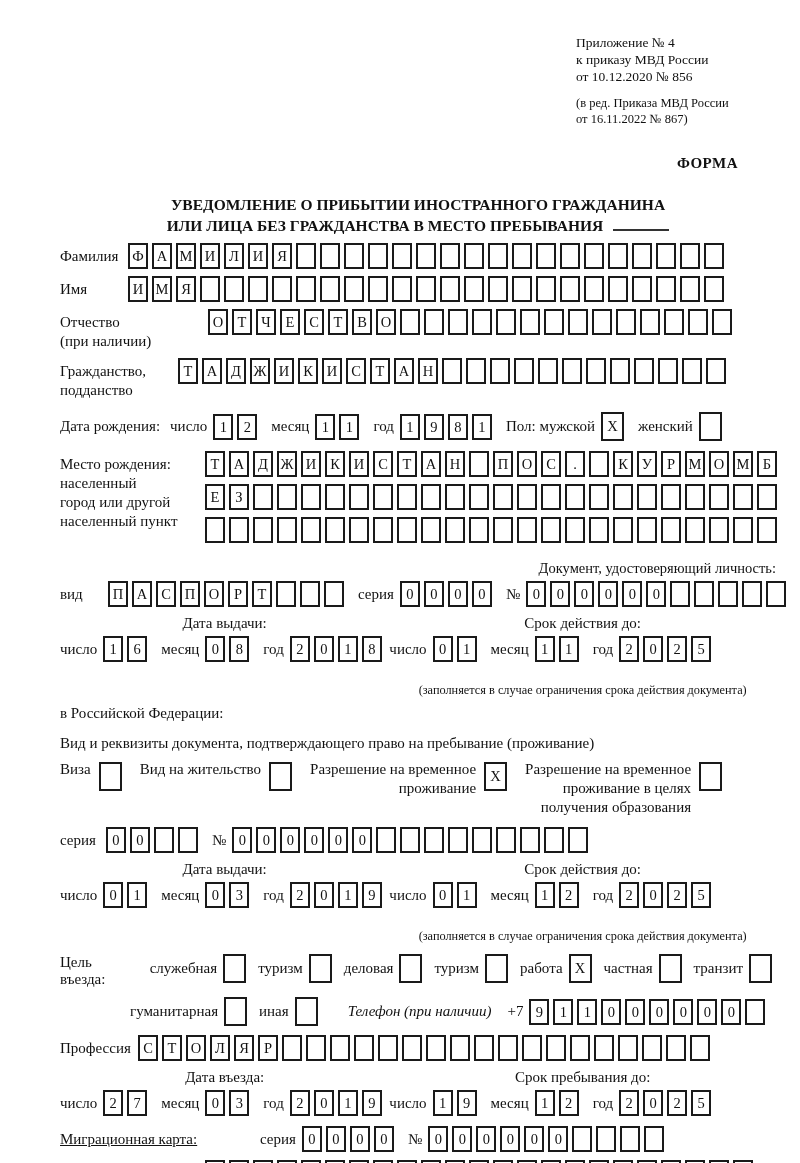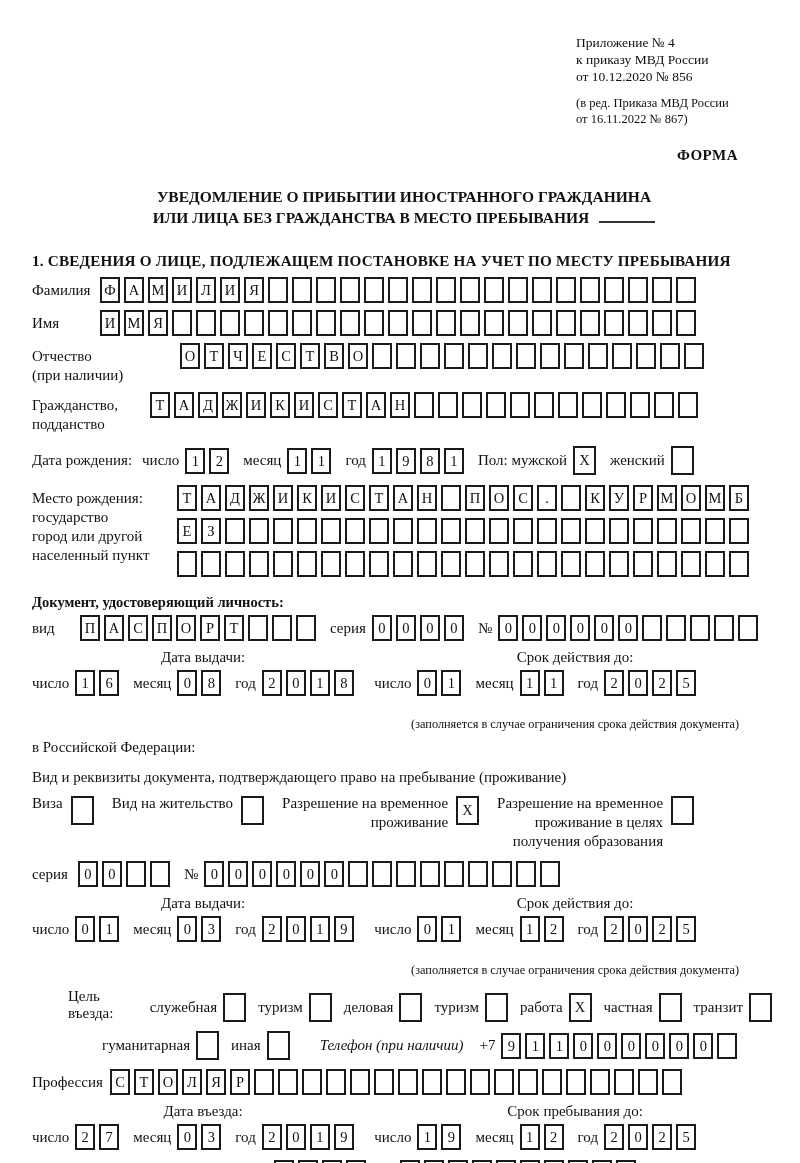"Приложение № 4" .page { padding: 34px 24px 10px 32px -> 34px 24px 10px 60px }
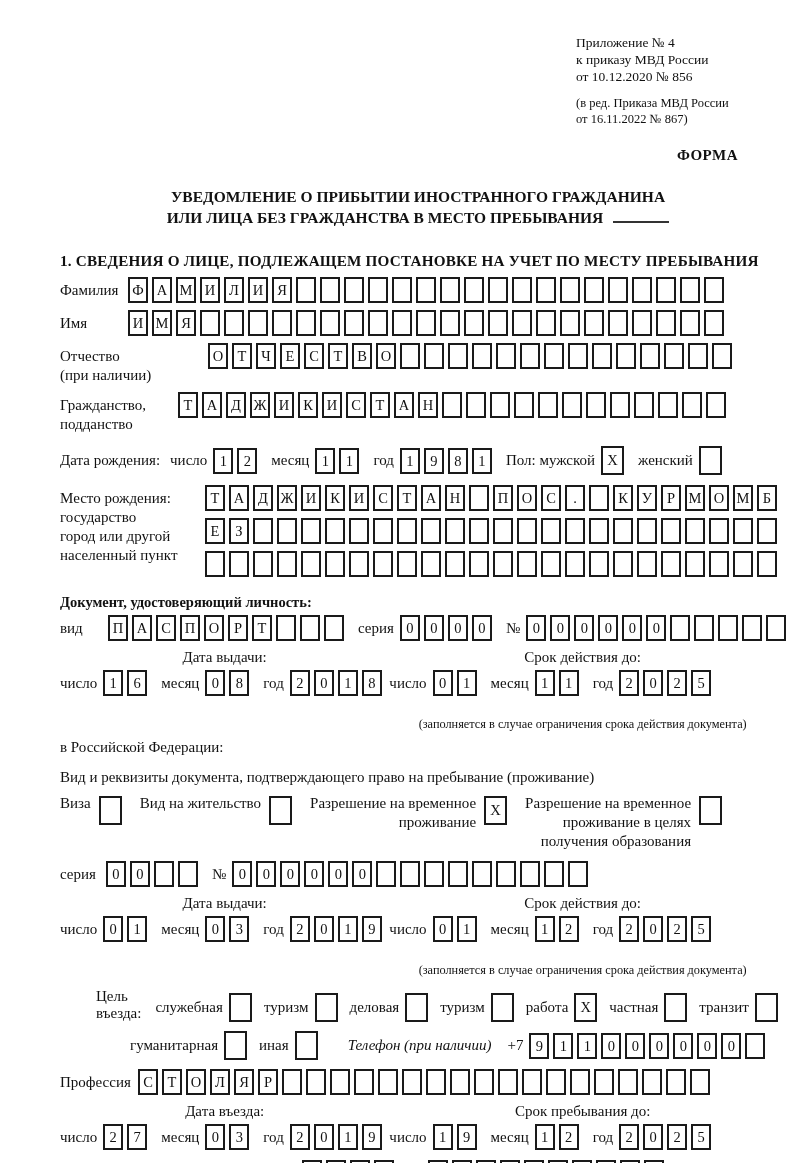"ФОРМА" .forma { margin: 20px 38px 0 0 -> 28px 38px 0 0 }
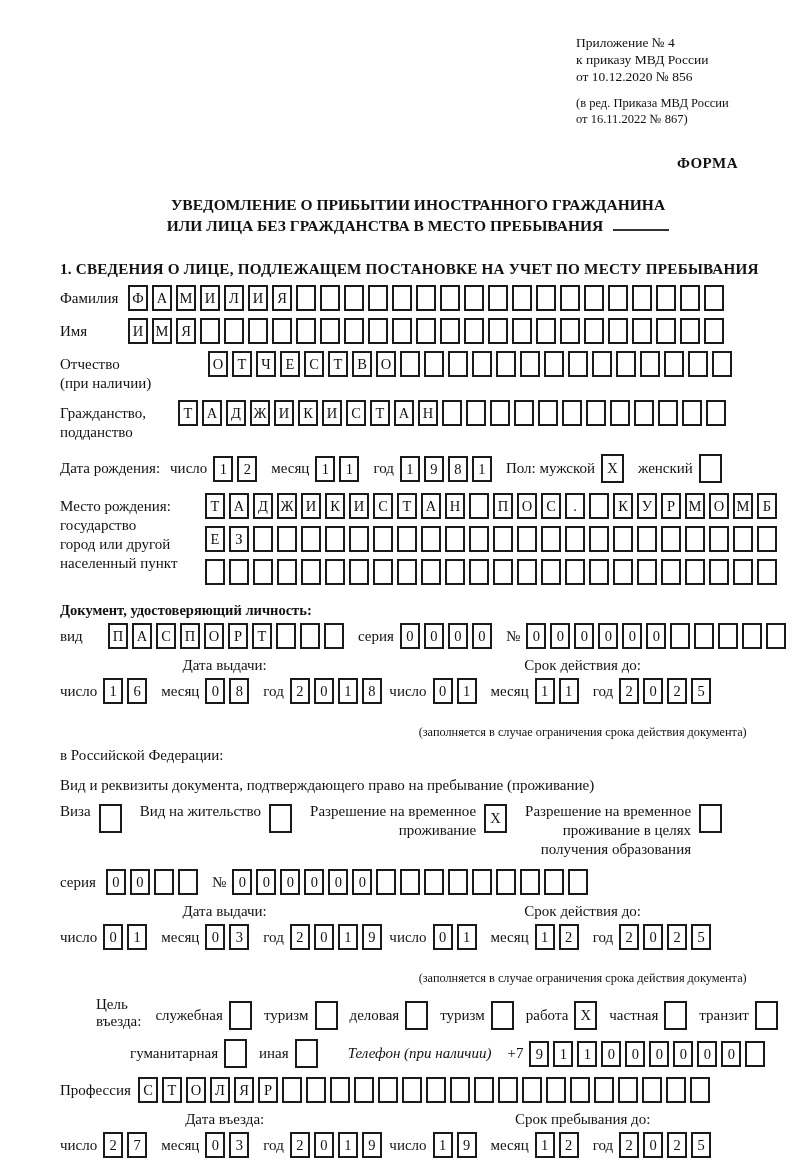"1. СВЕДЕНИЯ О ЛИЦЕ, ПОДЛЕЖАЩЕМ" div.sec1 { html: <div>1. СВЕДЕНИЯ О ЛИЦЕ, ПОДЛЕЖАЩЕМ ПОСТАНОВКЕ НА УЧЕТ ПО МЕСТУ ПРЕБЫВАНИЯ</div> -> none }
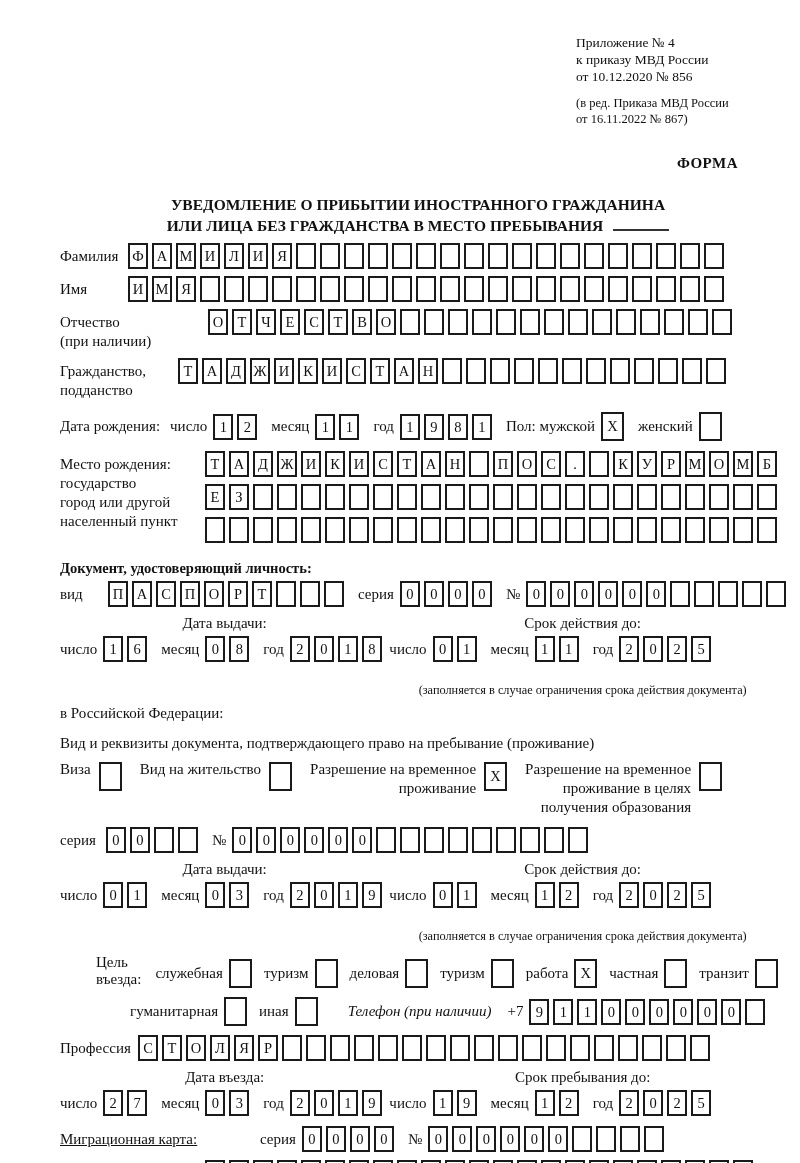"государство" div { text: государство -> населенный }
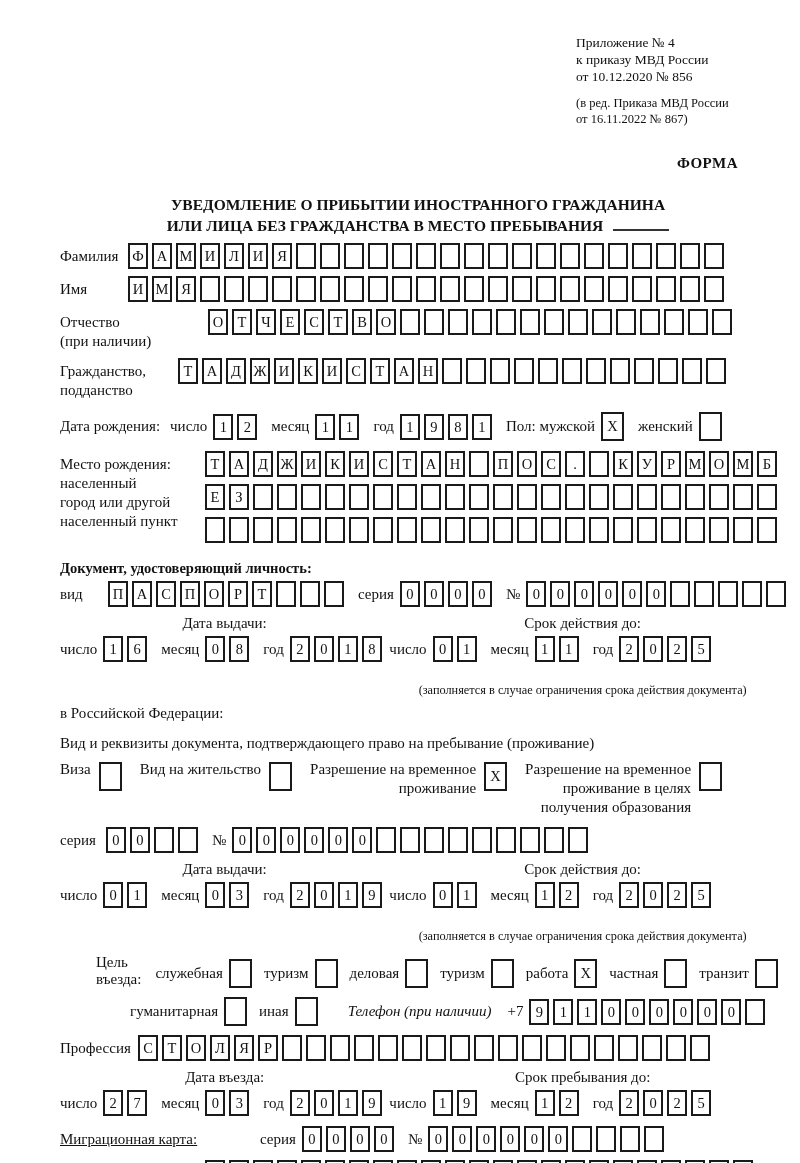"Документ, удостоверяющий личность:" .doc-title { font-weight: bold -> normal; text-align: left -> right }
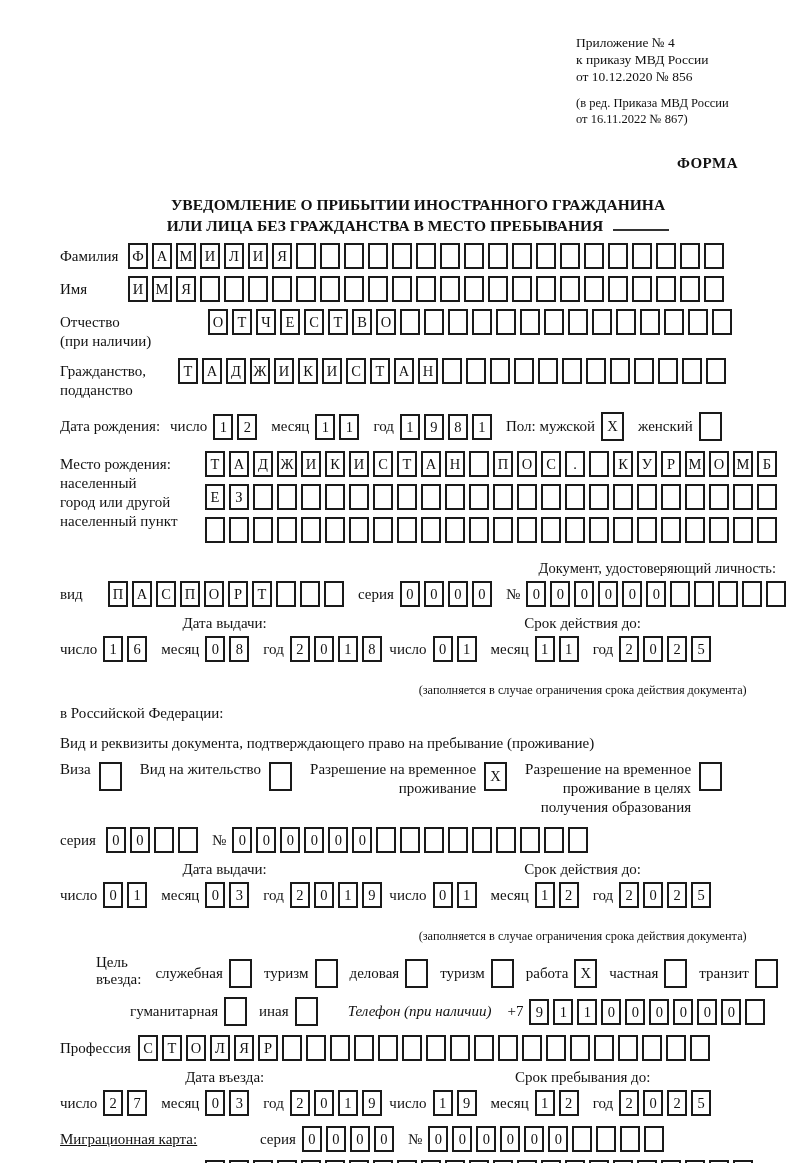"Цель въезда:" div.row { align-items: flex-end -> flex-start; margin-left: 36px -> none }
